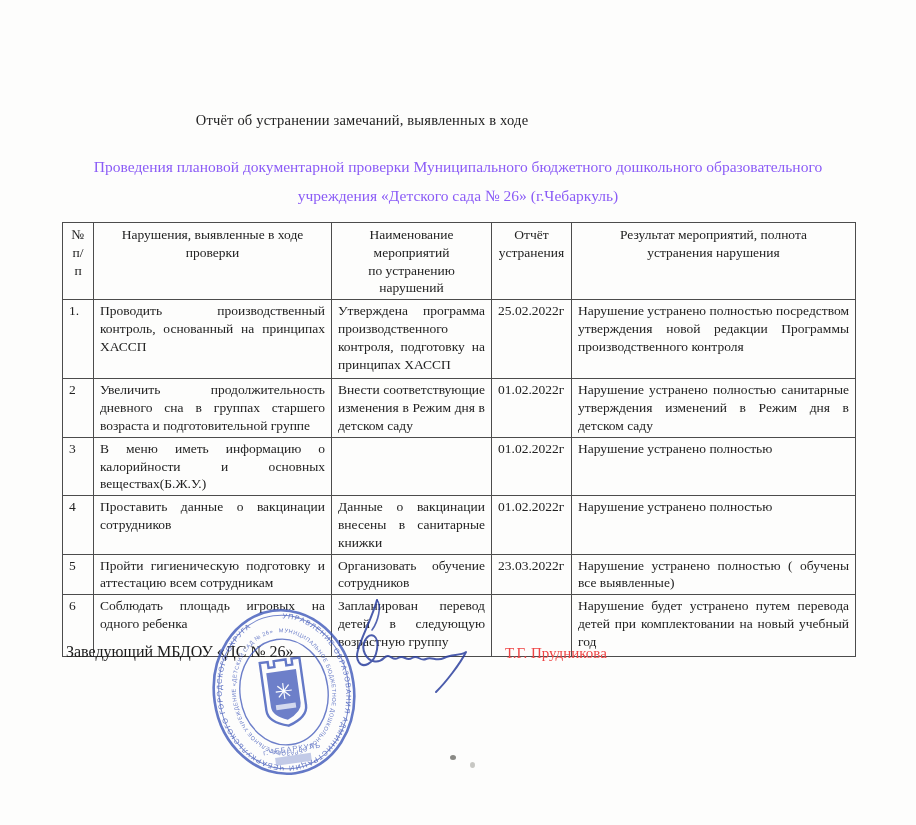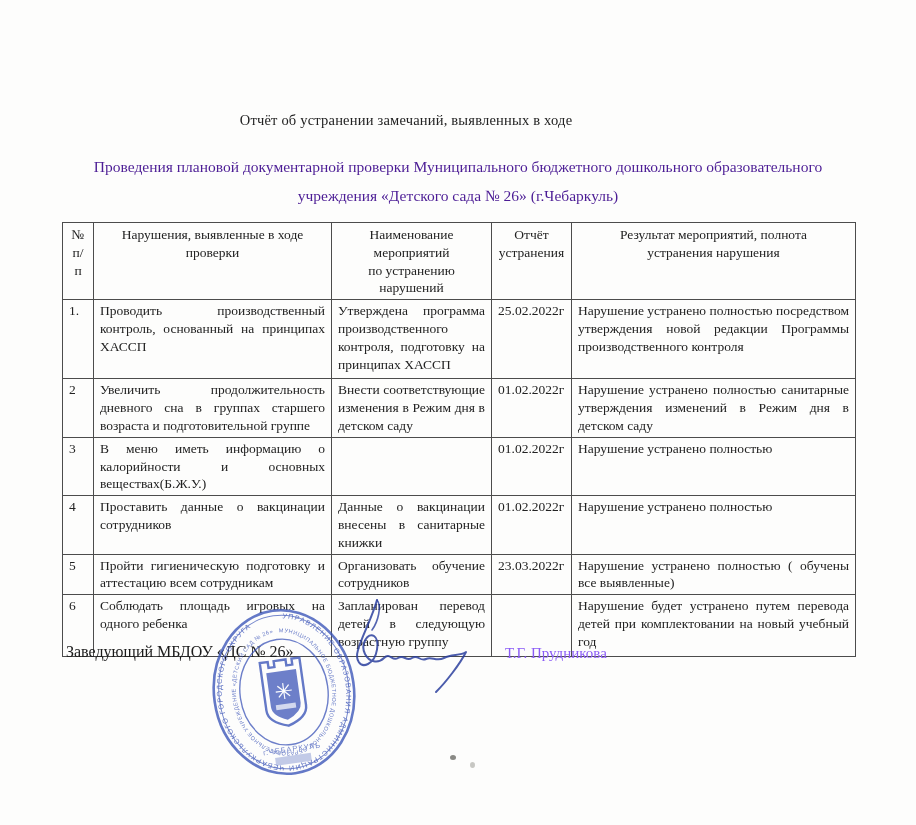"Отчёт об устранении замечаний," .title1 { margin-left: 44px -> none }
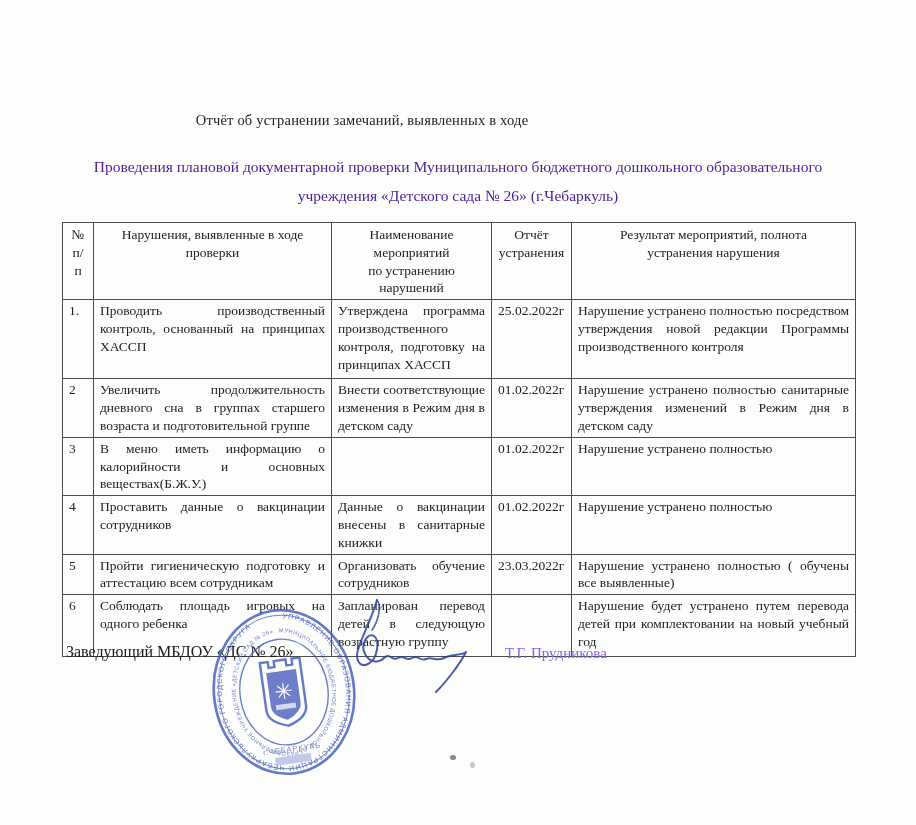"Проведения плановой документарной" .title2 { color: #4c1d95 -> #8b5cf6 }
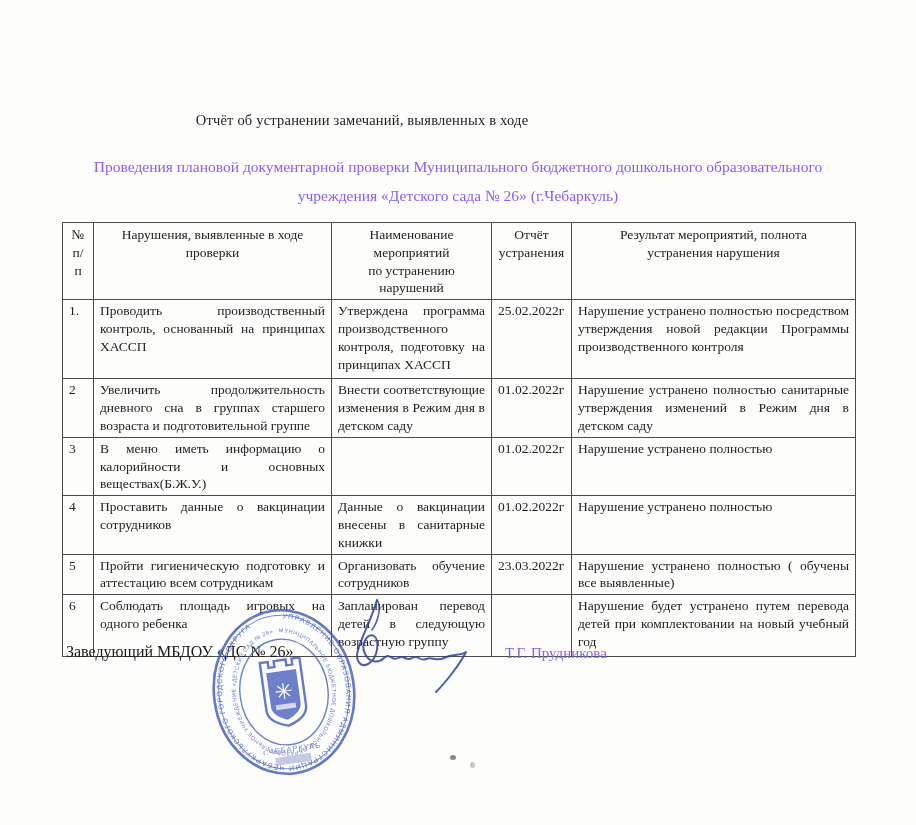"Т.Г. Прудникова" .signer-name { color: #8b5cf6 -> #ef4444 }
